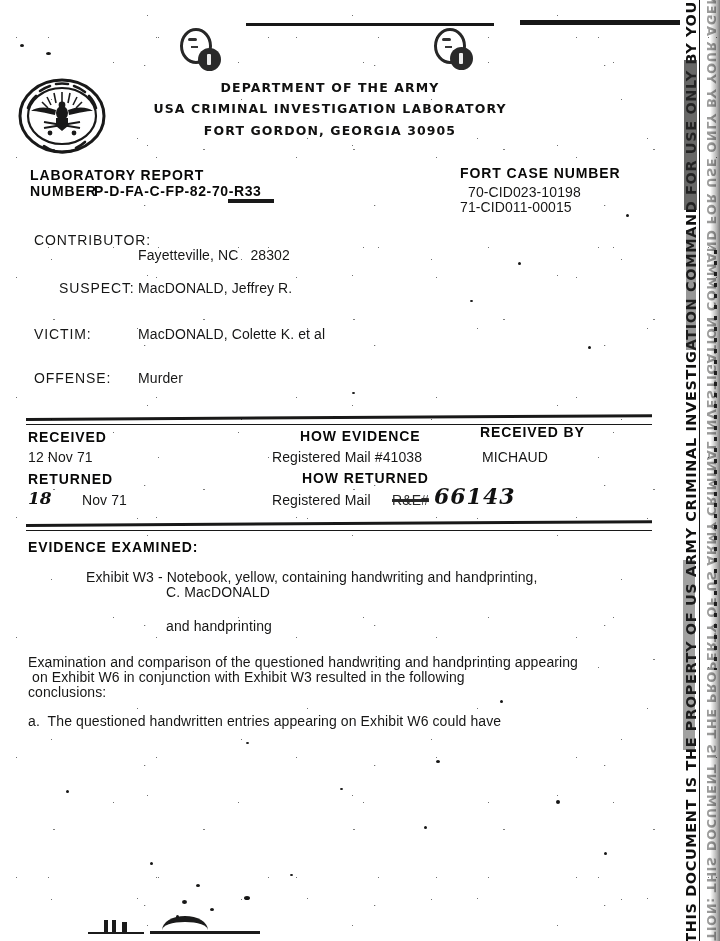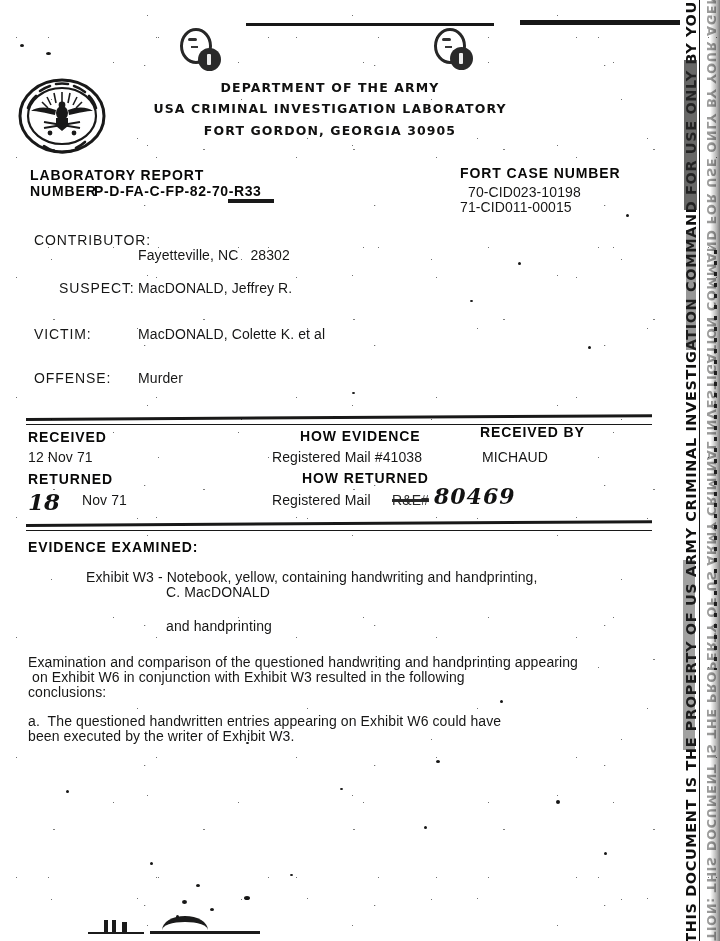"18" div.hand { font-size: 23px -> 17px }
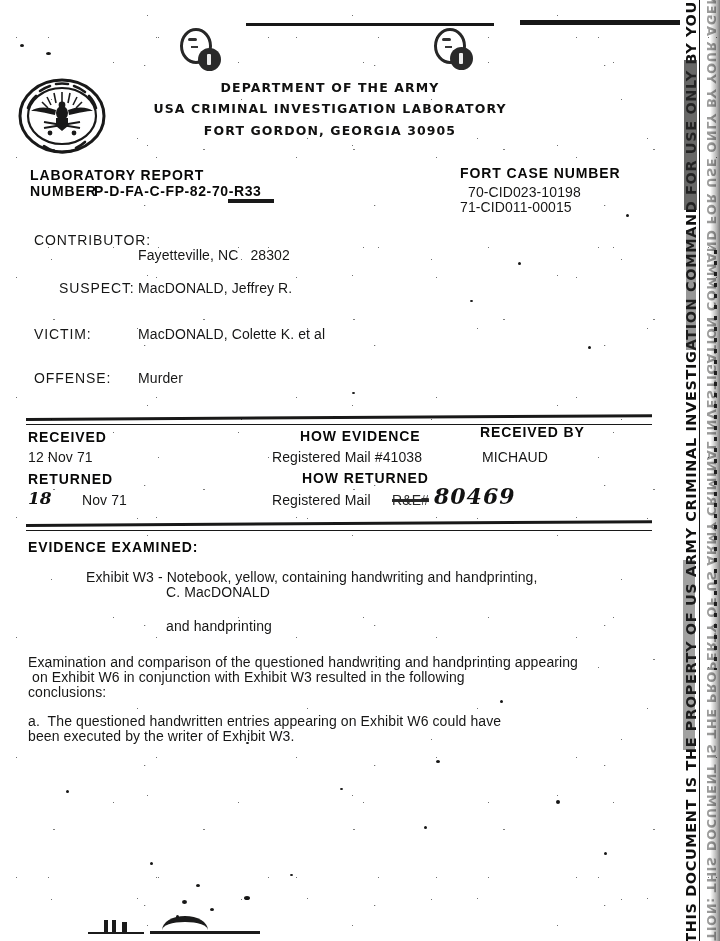"80469" div.hand { text: 80469 -> 66143 }
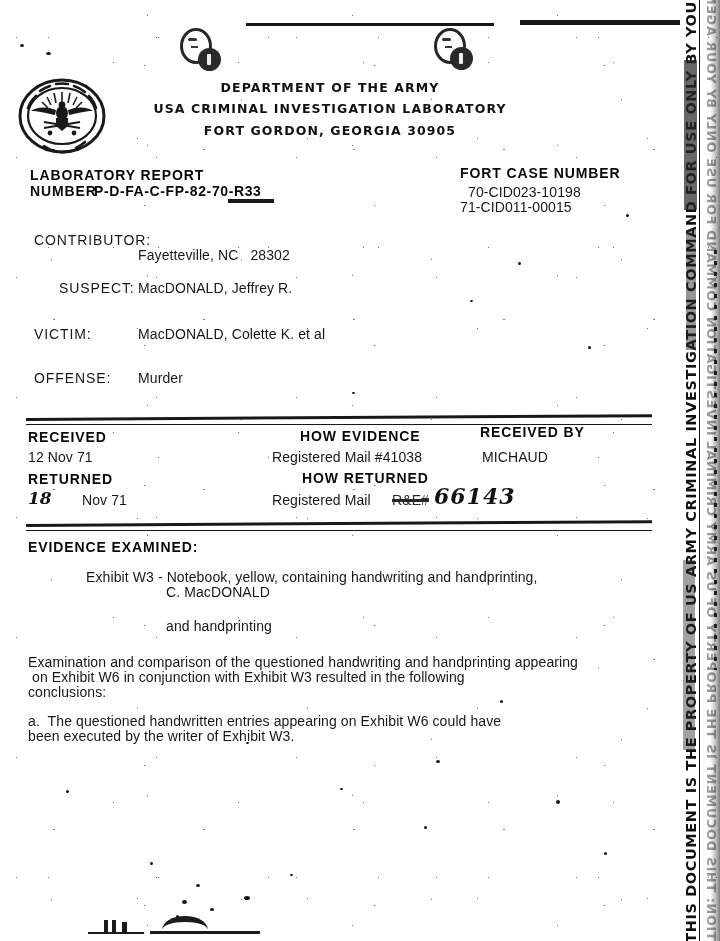"been executed by the writer" div.t { html: <div>been executed by the writer of Exhibit W3.</div> -> none }
